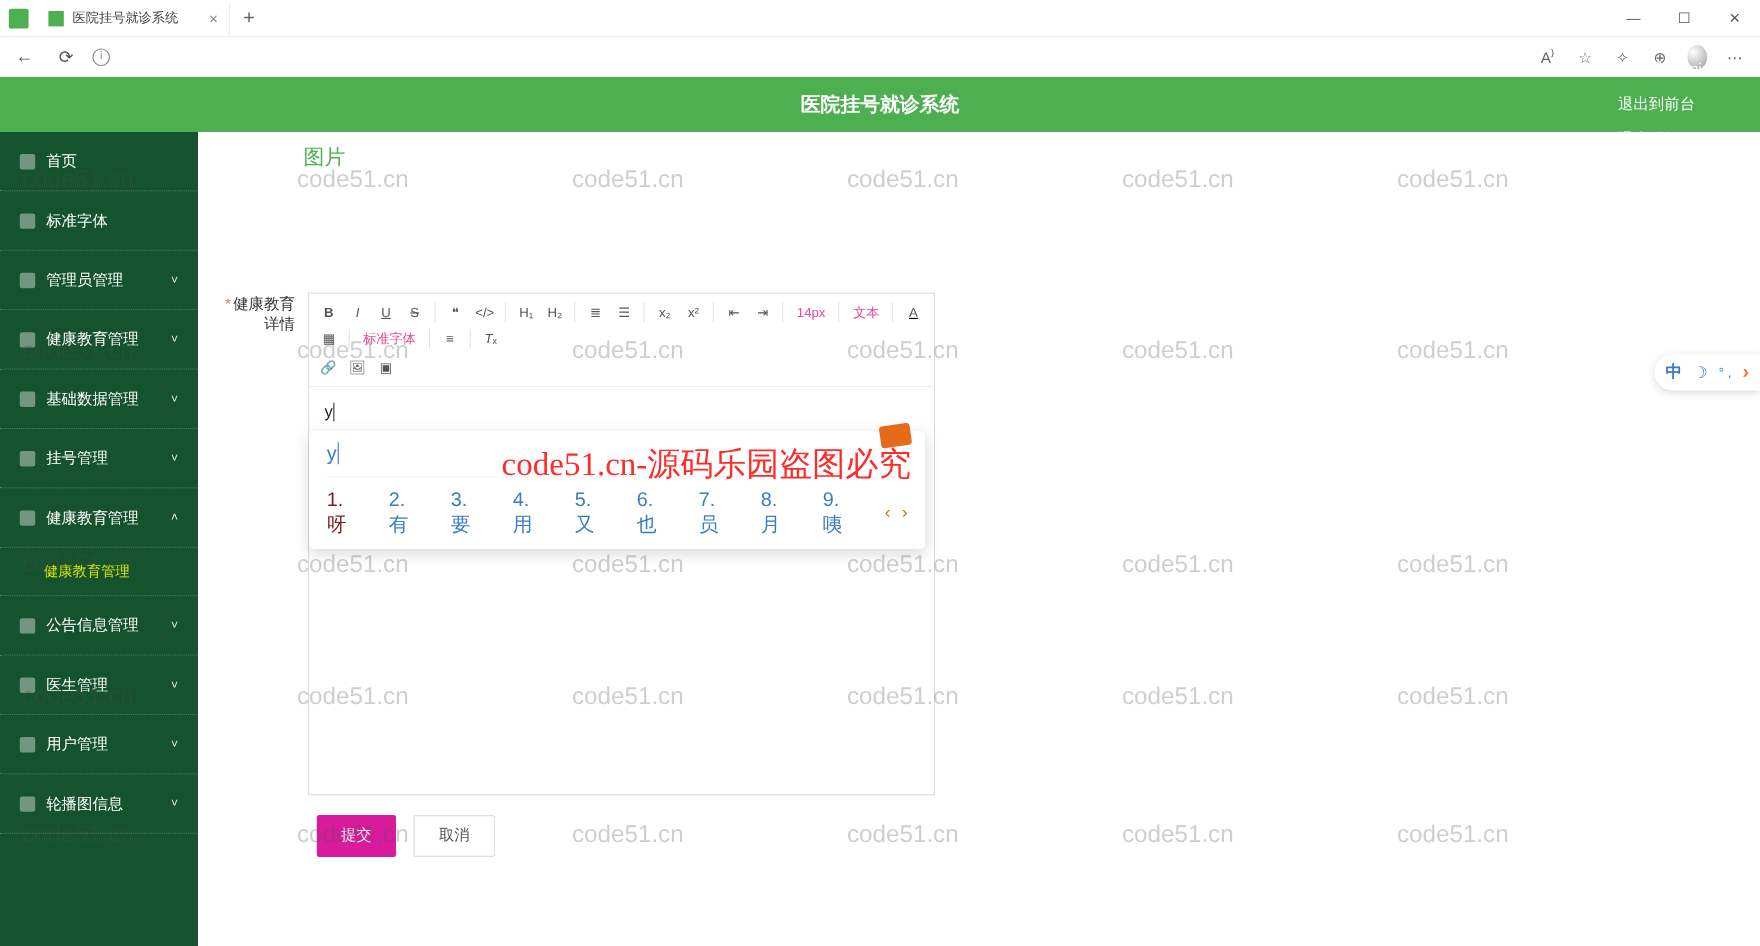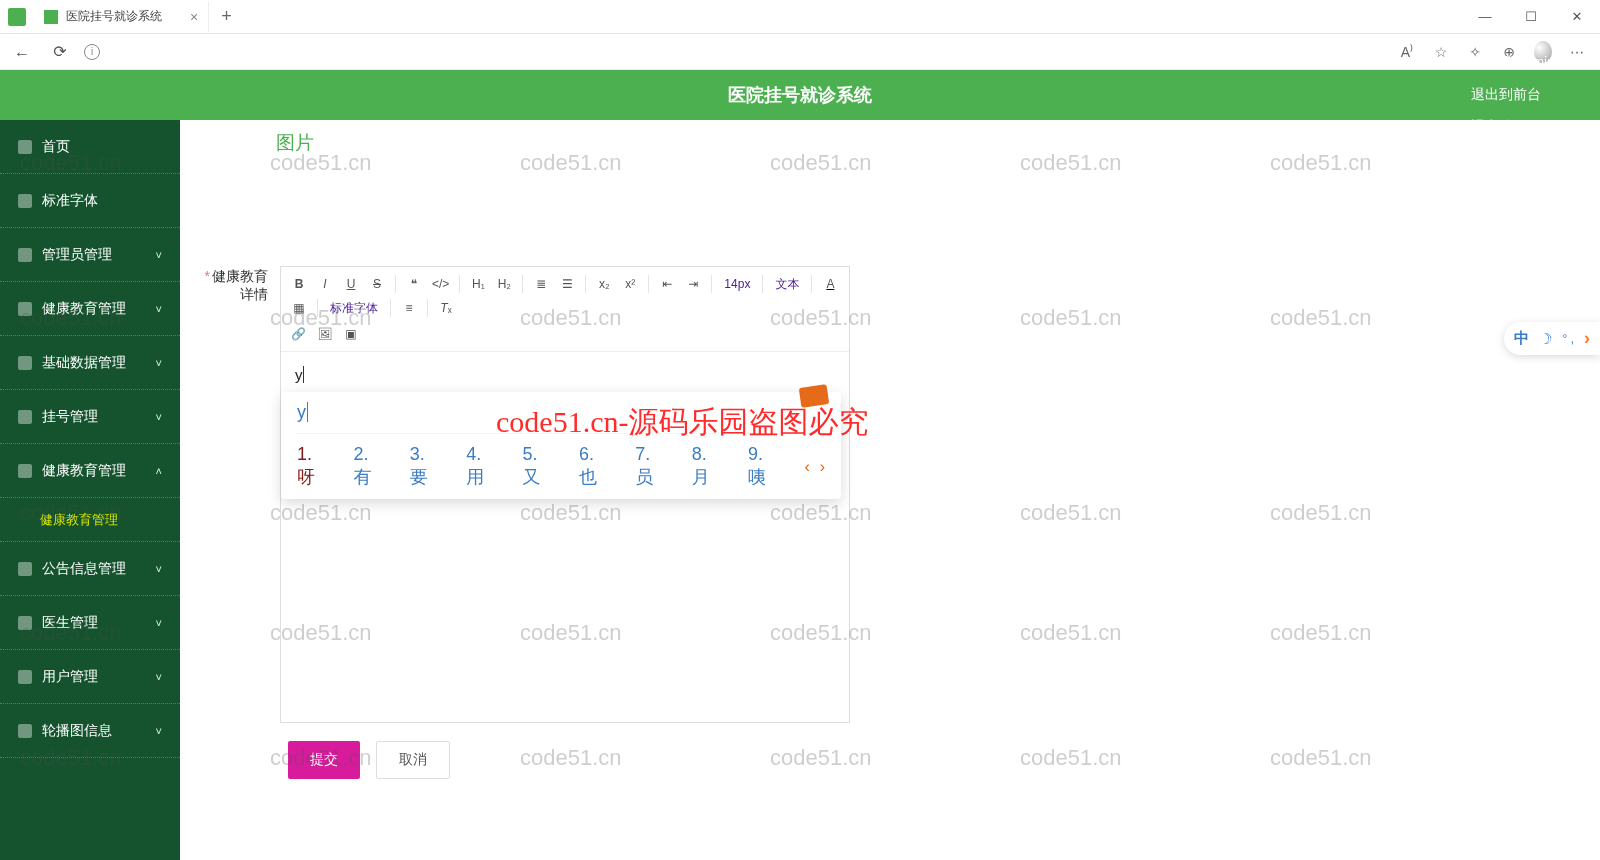"14px" .toolbar .sel { color: #4c1d95 -> #ec4899 }
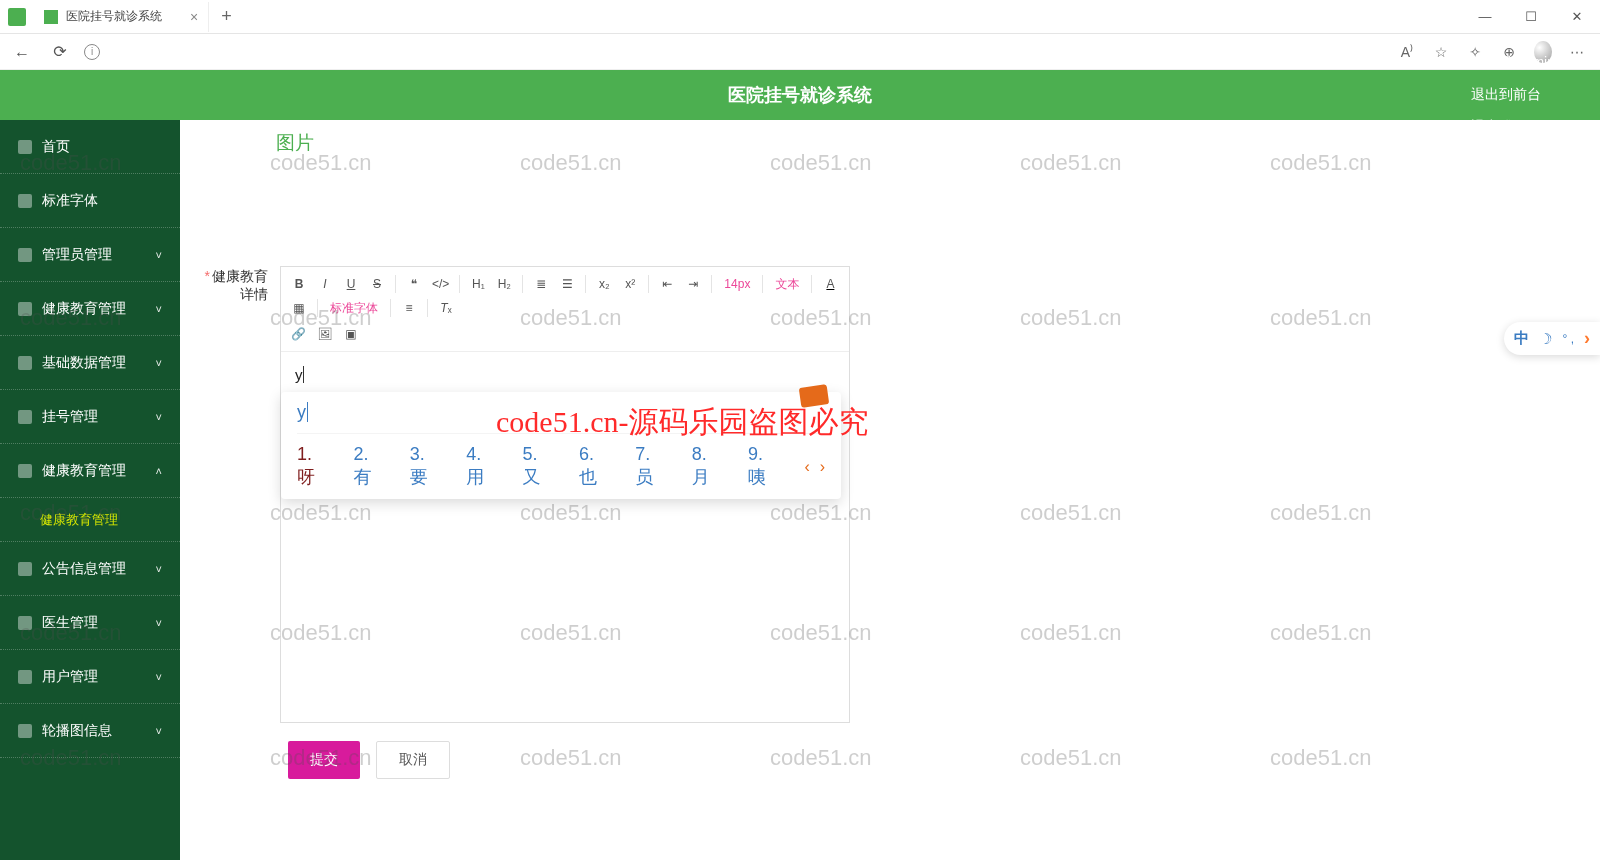"code51.cn-源码乐园盗图必究" div.wm-red { left: 496px -> 456px }
